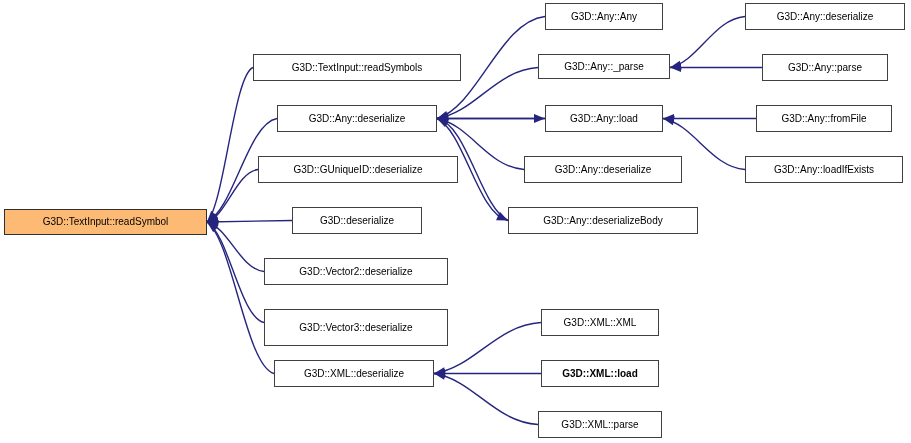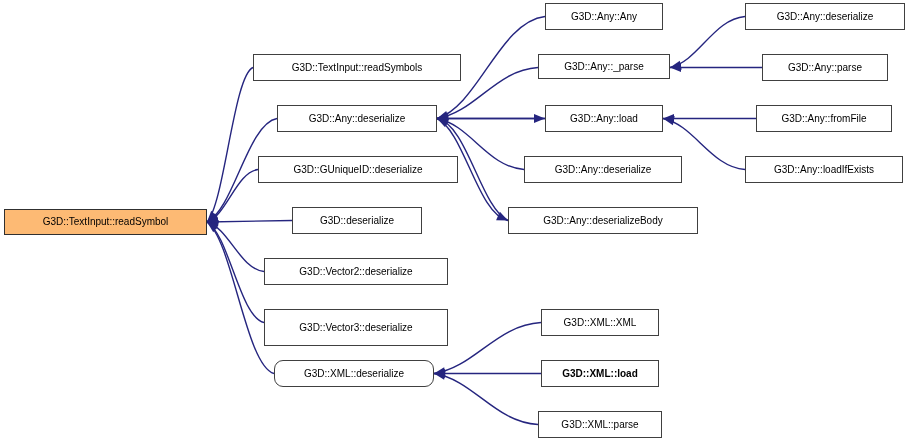"G3D::XML::deserialize" div.node { border-radius: 9px -> none }
